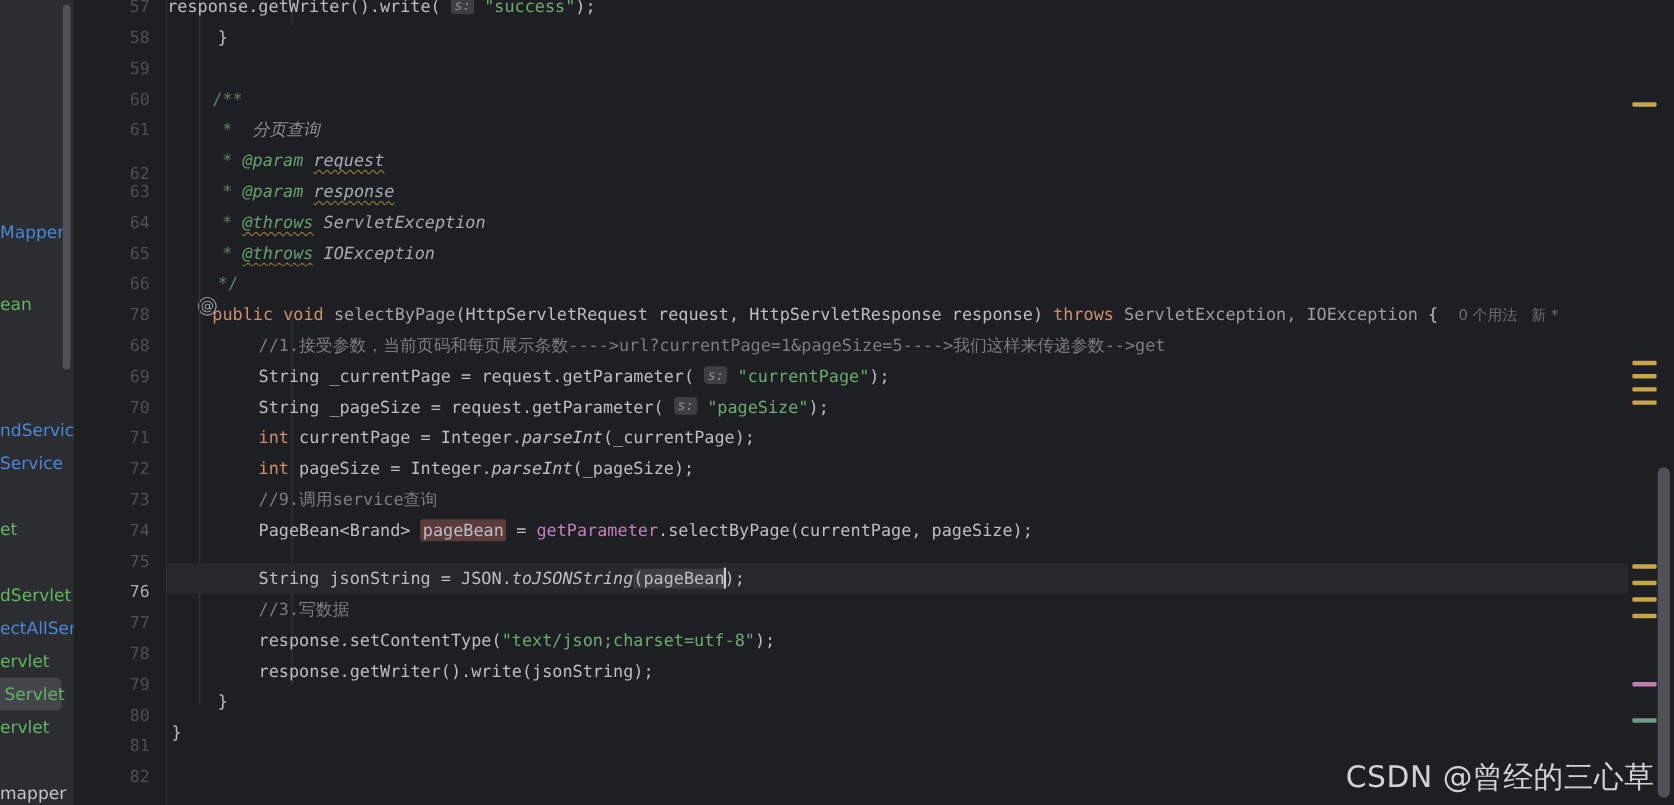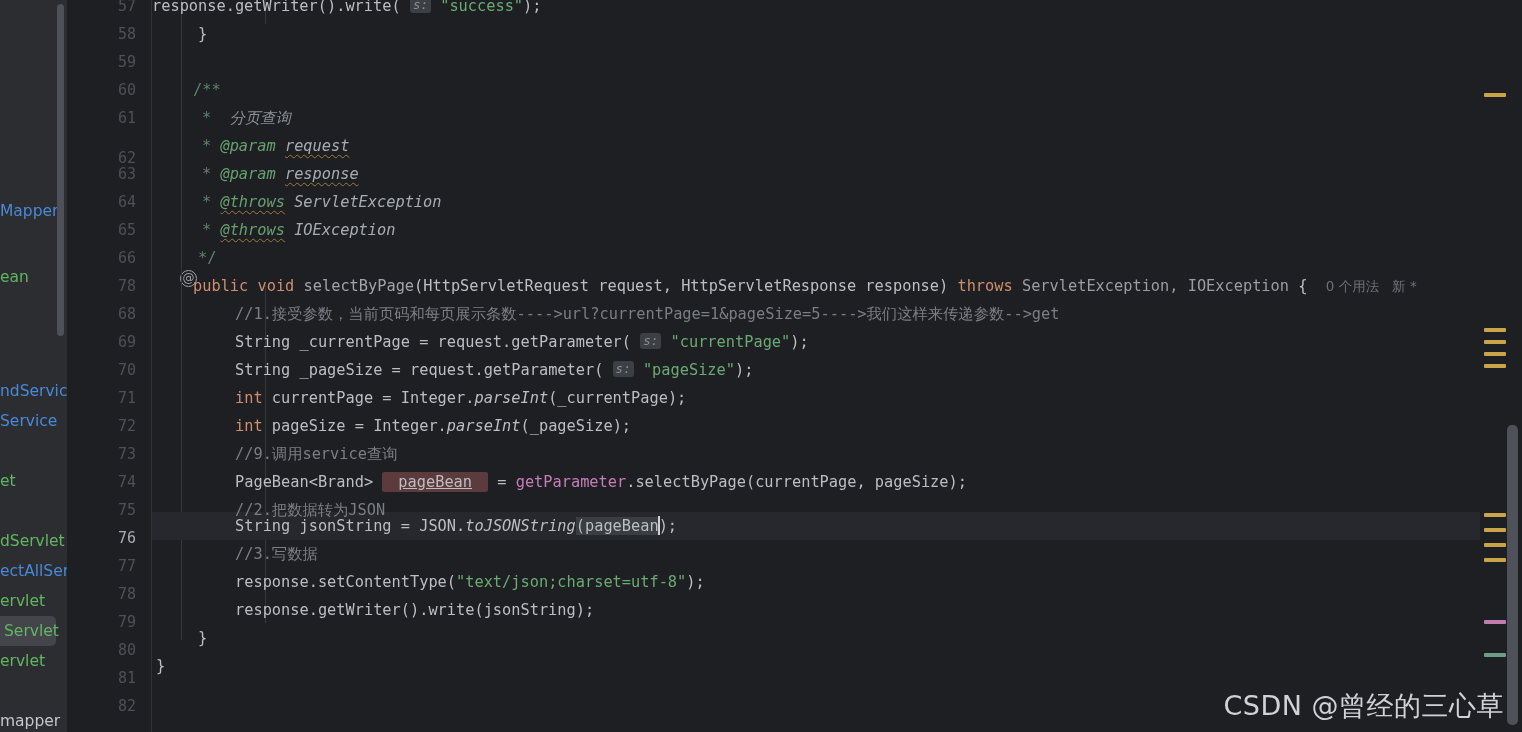"pageBean" .hl-write { padding: 1px 16px -> 1px 2px; text-decoration: underline -> none }
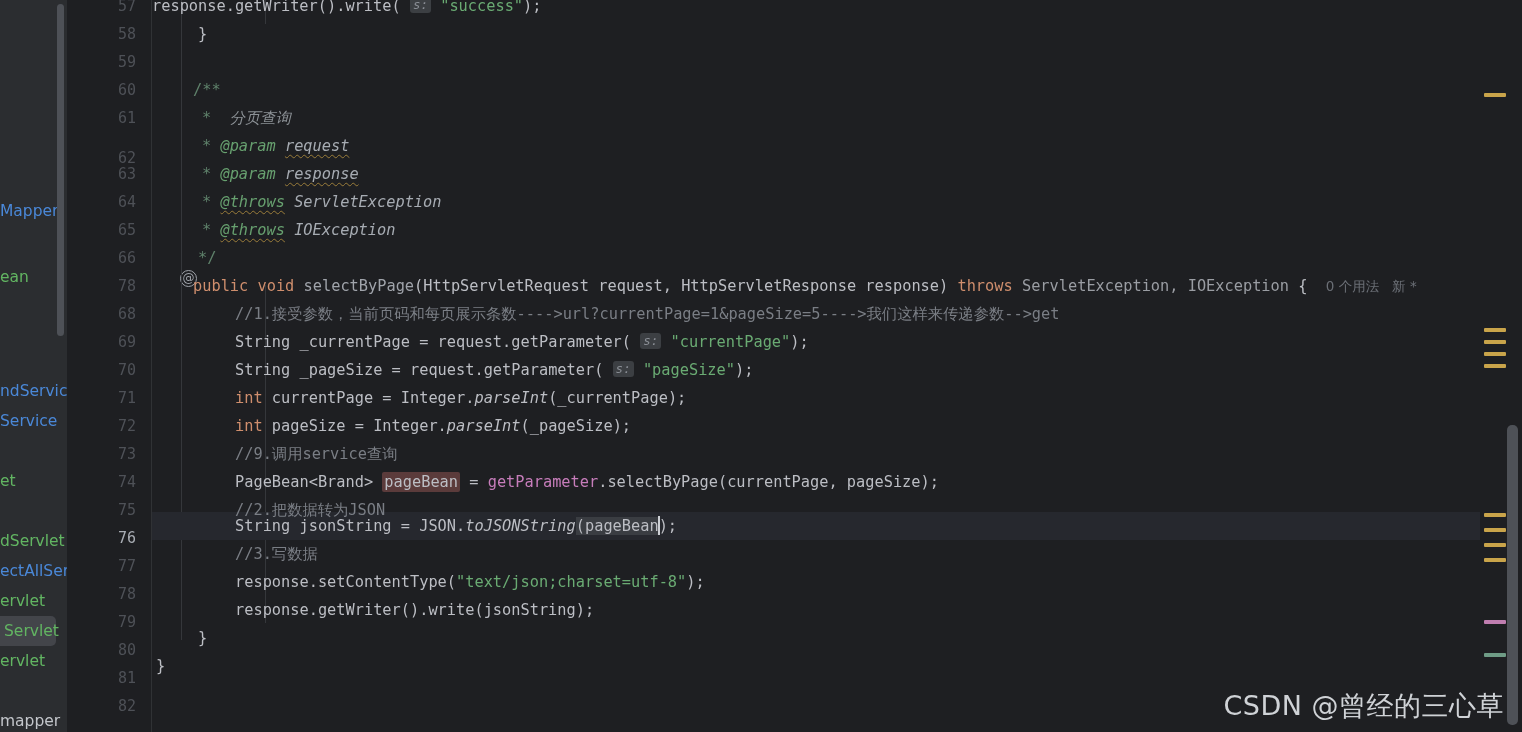"//2.把数据转为JSON" div.line { html: <div><span>//2.把数据转为JSON</span></div> -> none }
